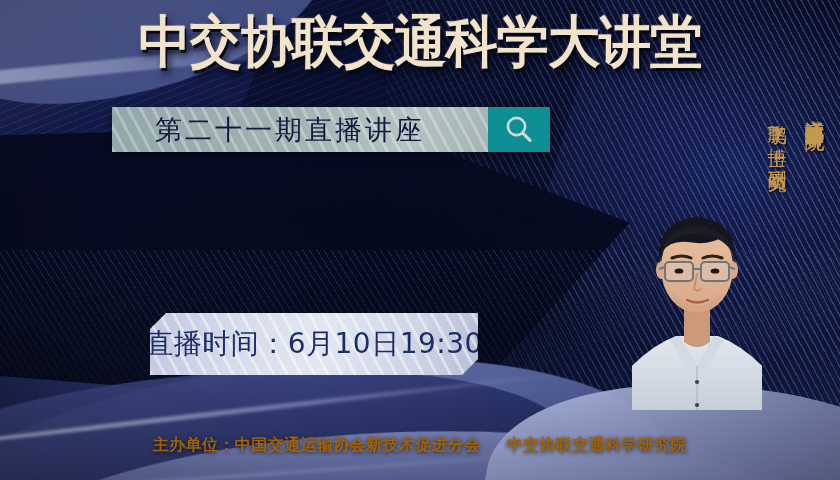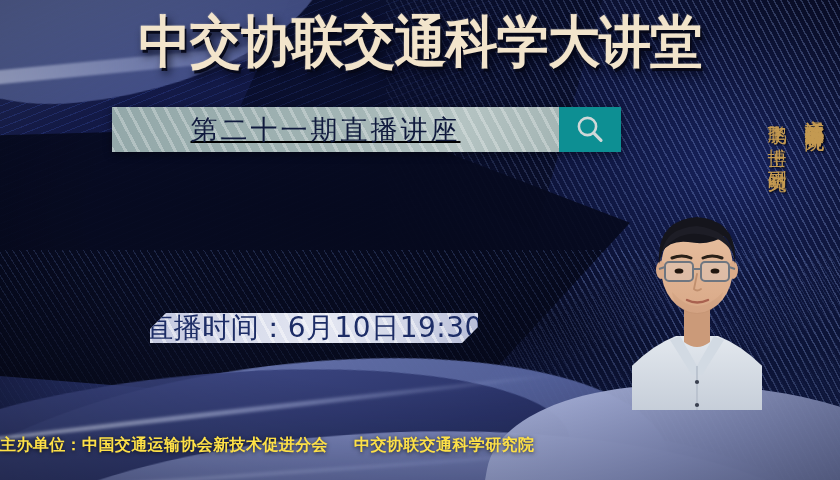"第二十一期直播讲座" .sub-bar { text-decoration: underline -> none; width: 509px -> 438px }
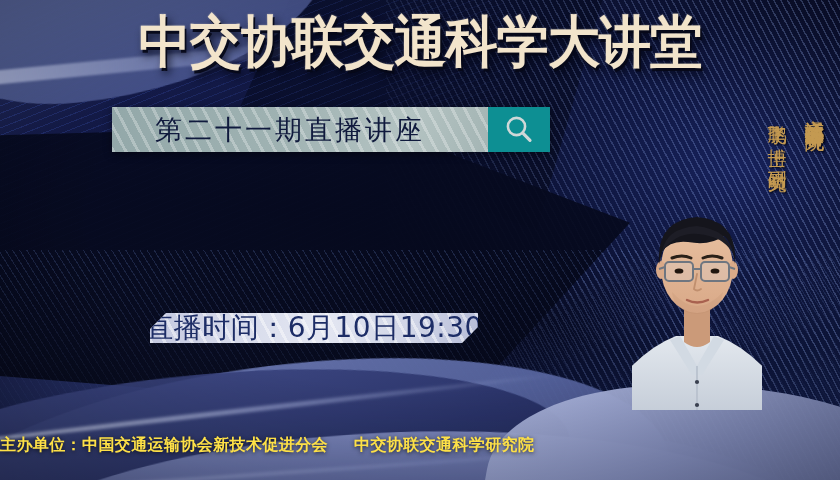"直播时间：6月10日19:30" .time-pill { height: 30px -> 62px }
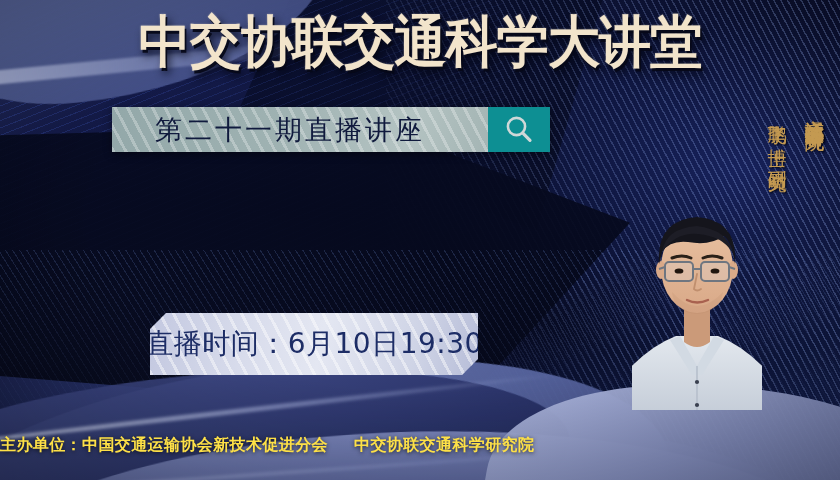"主办单位：中国交通运输协会新技术促进分会 中交协联交通科学研究院" .bottom-strip { color: #fde047 -> #a16207; text-align: left -> center }
